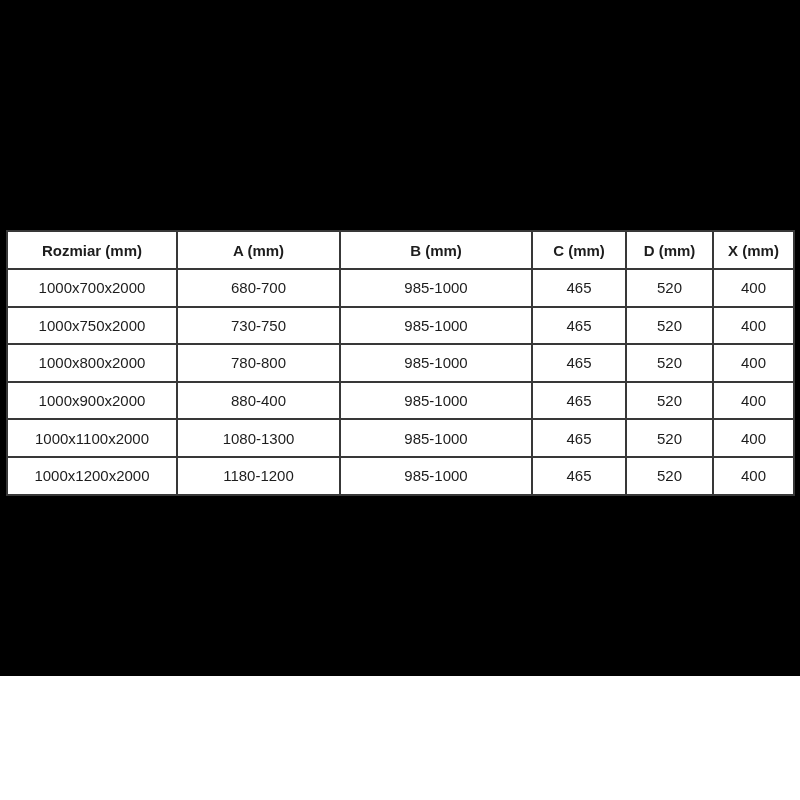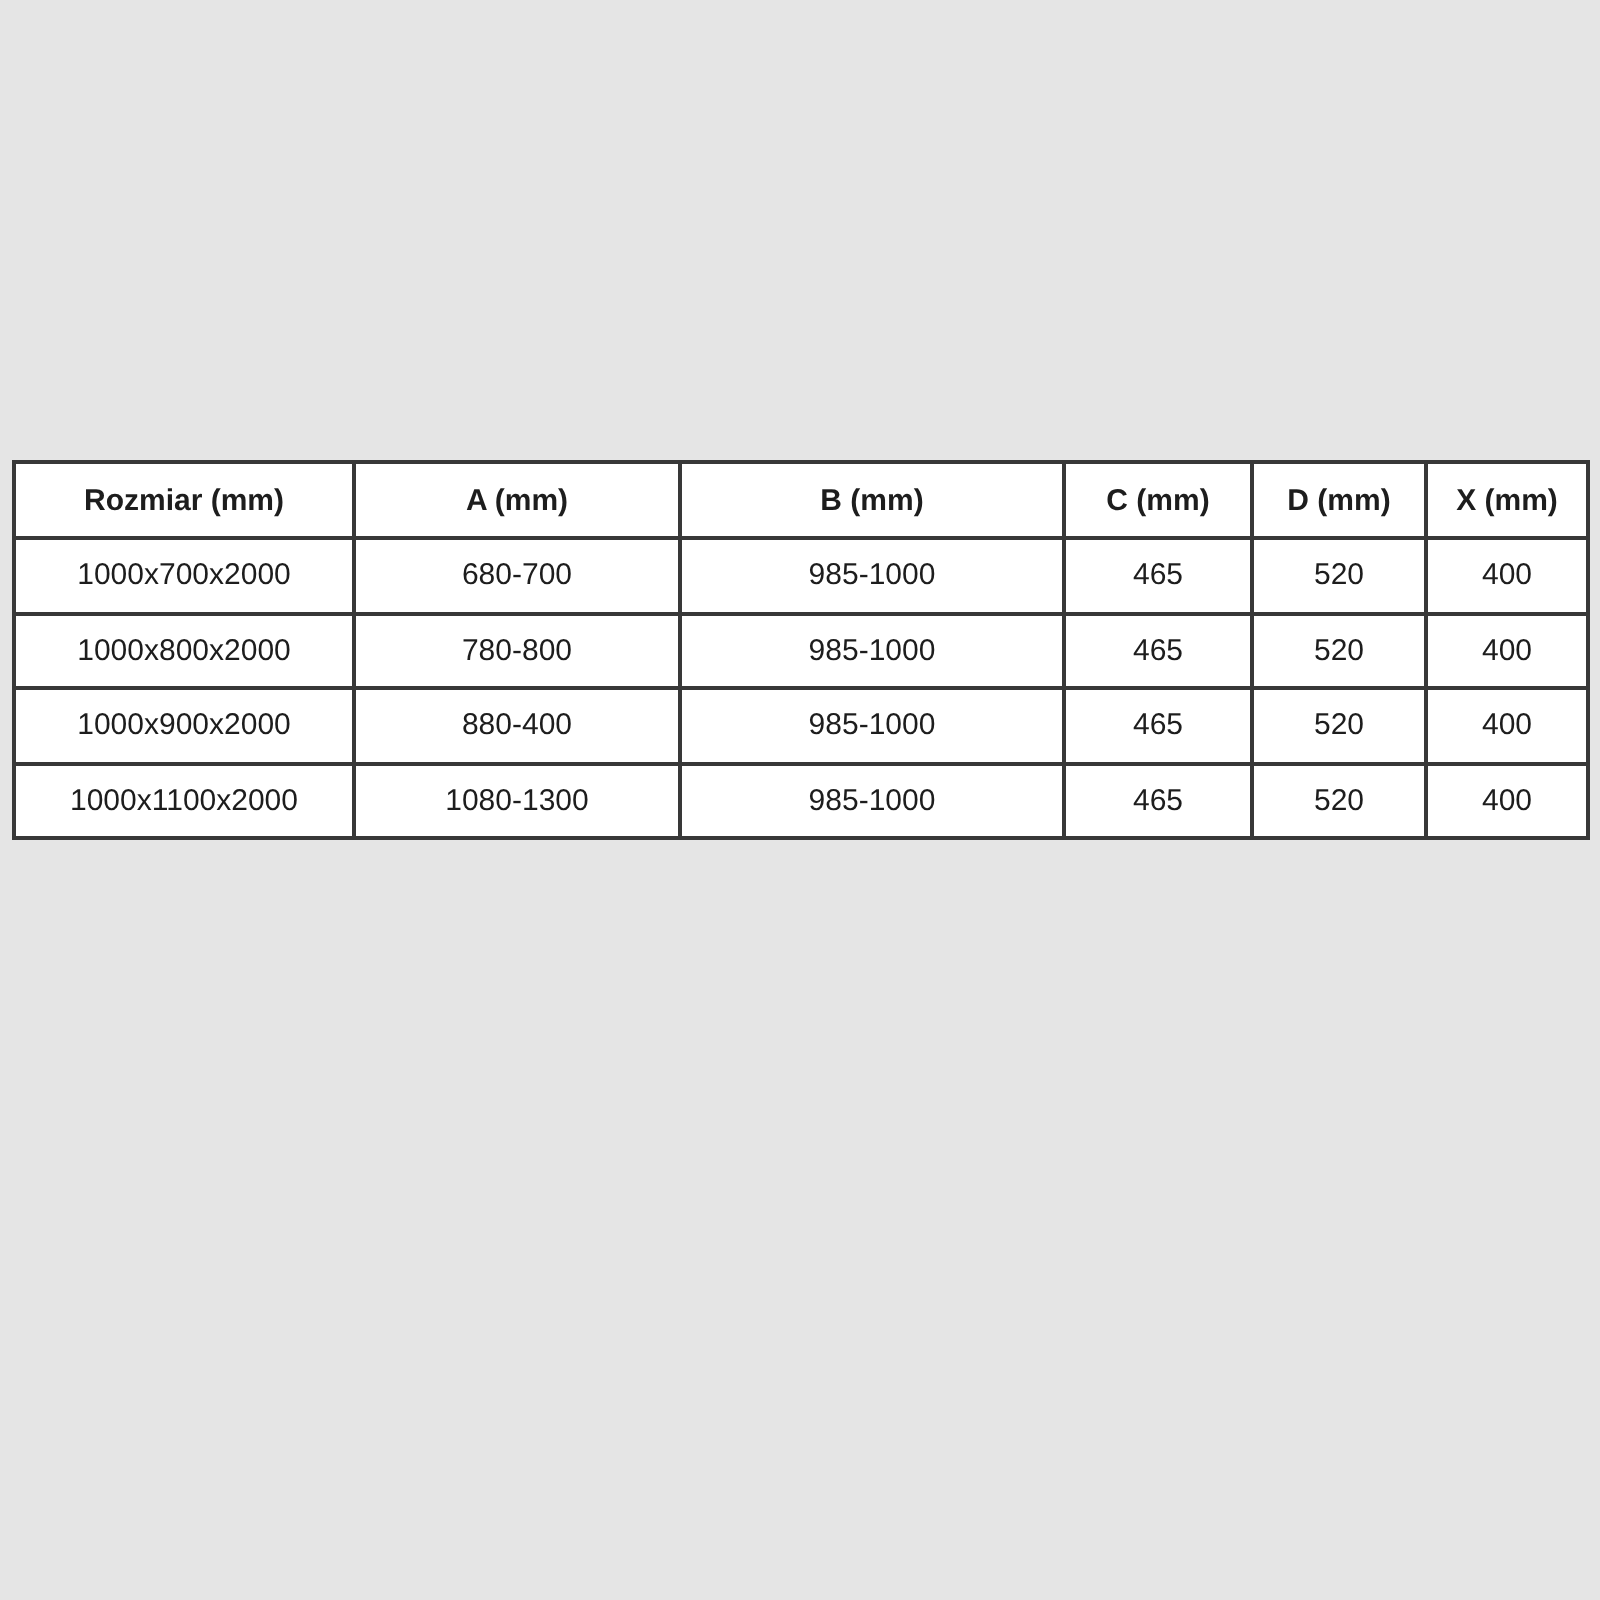"Rozmiar (mm)" .page { background: #e5e5e5 -> #000000; height: 800px -> 676px }
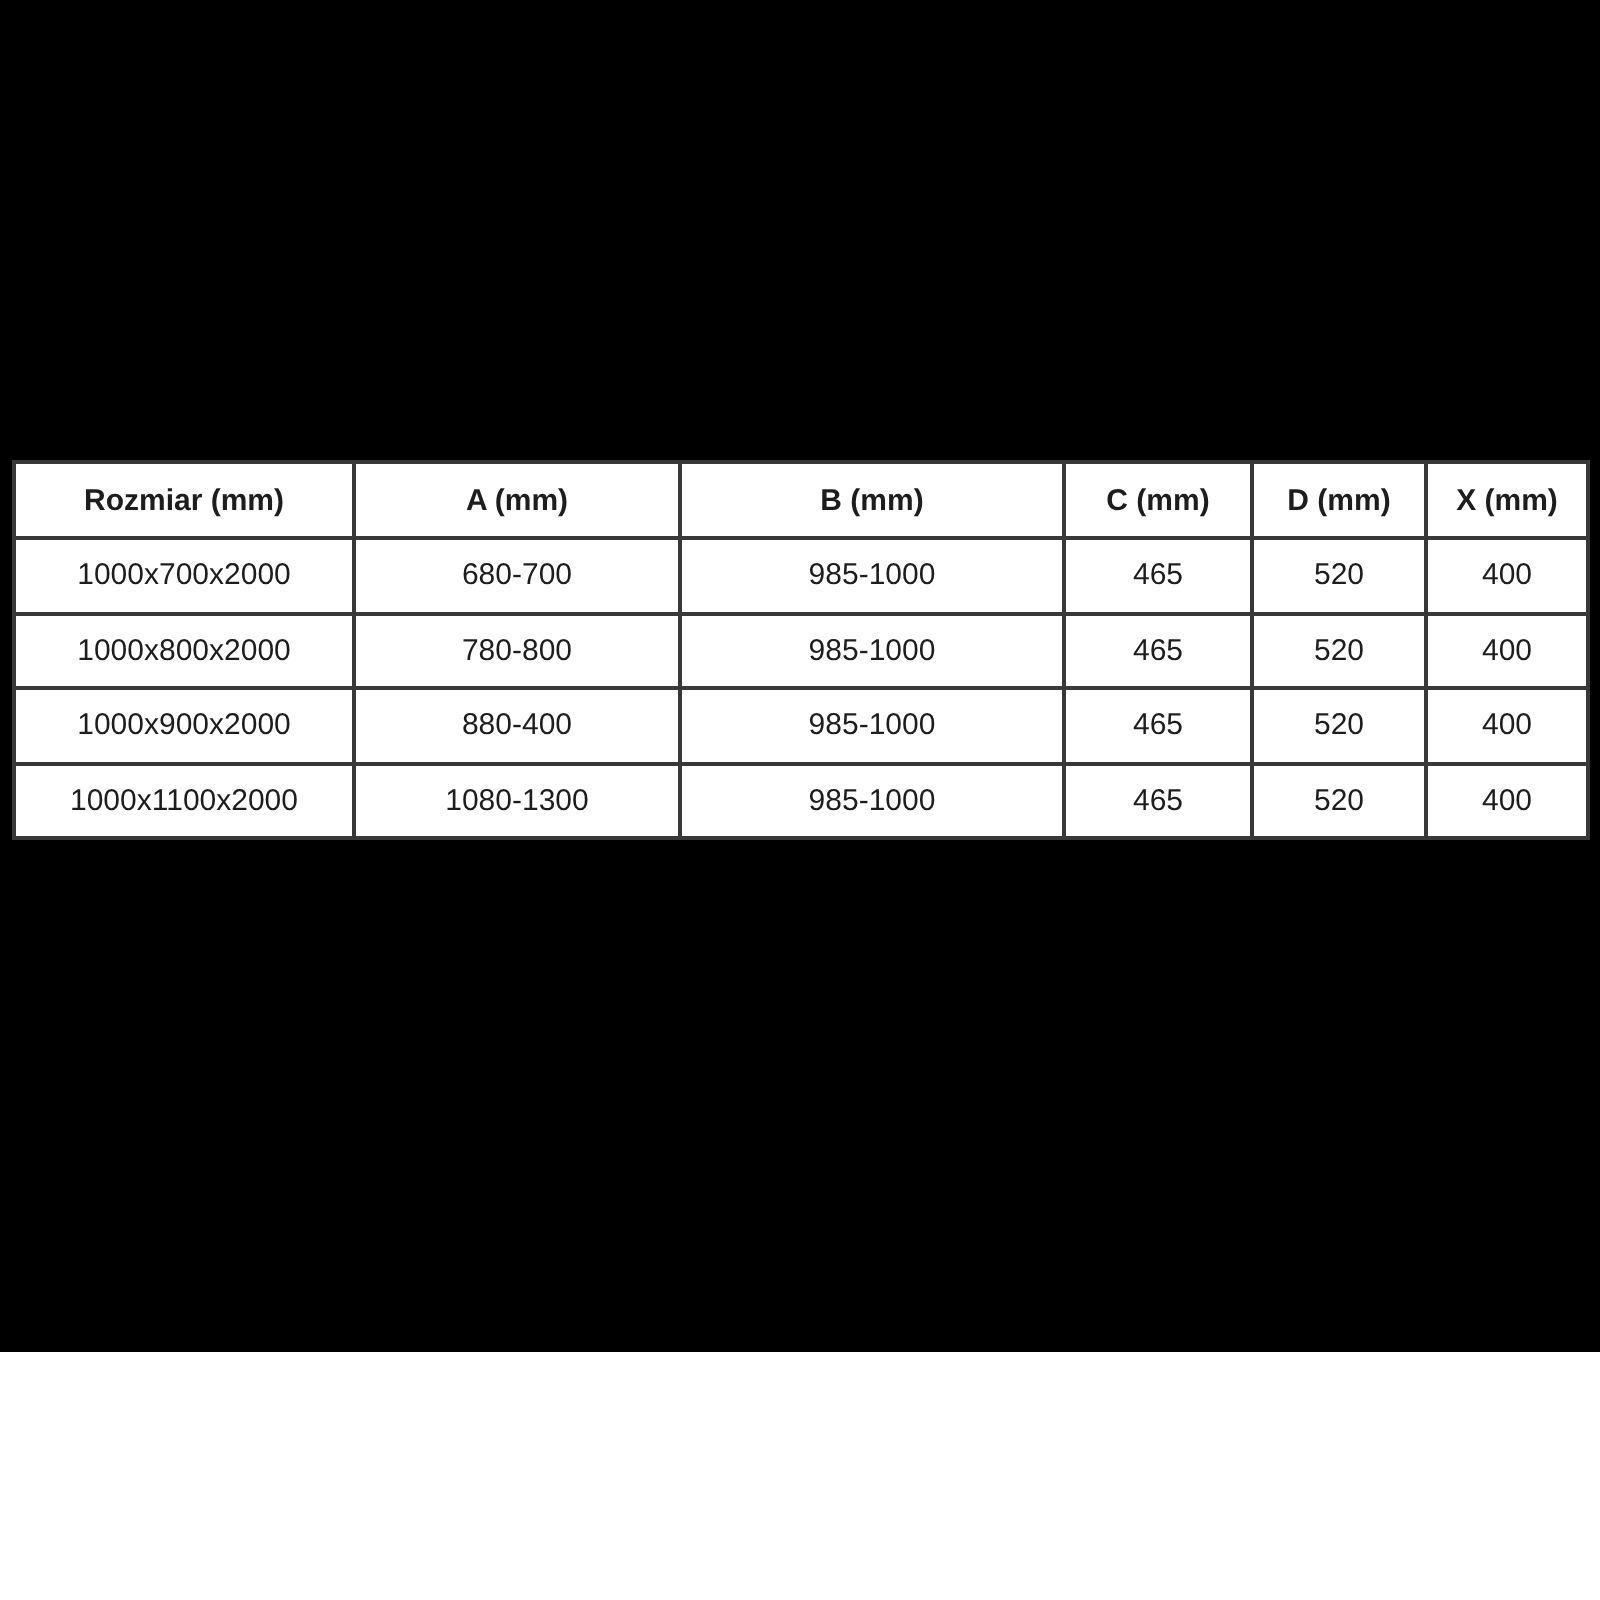"1000x750x2000" tr { html: none -> <tr> <td>1000x750x2000</td> <td>730-750</td> <td>985-1000</td> <td>465</td> <td>520</td> <td>400</td> </tr> }
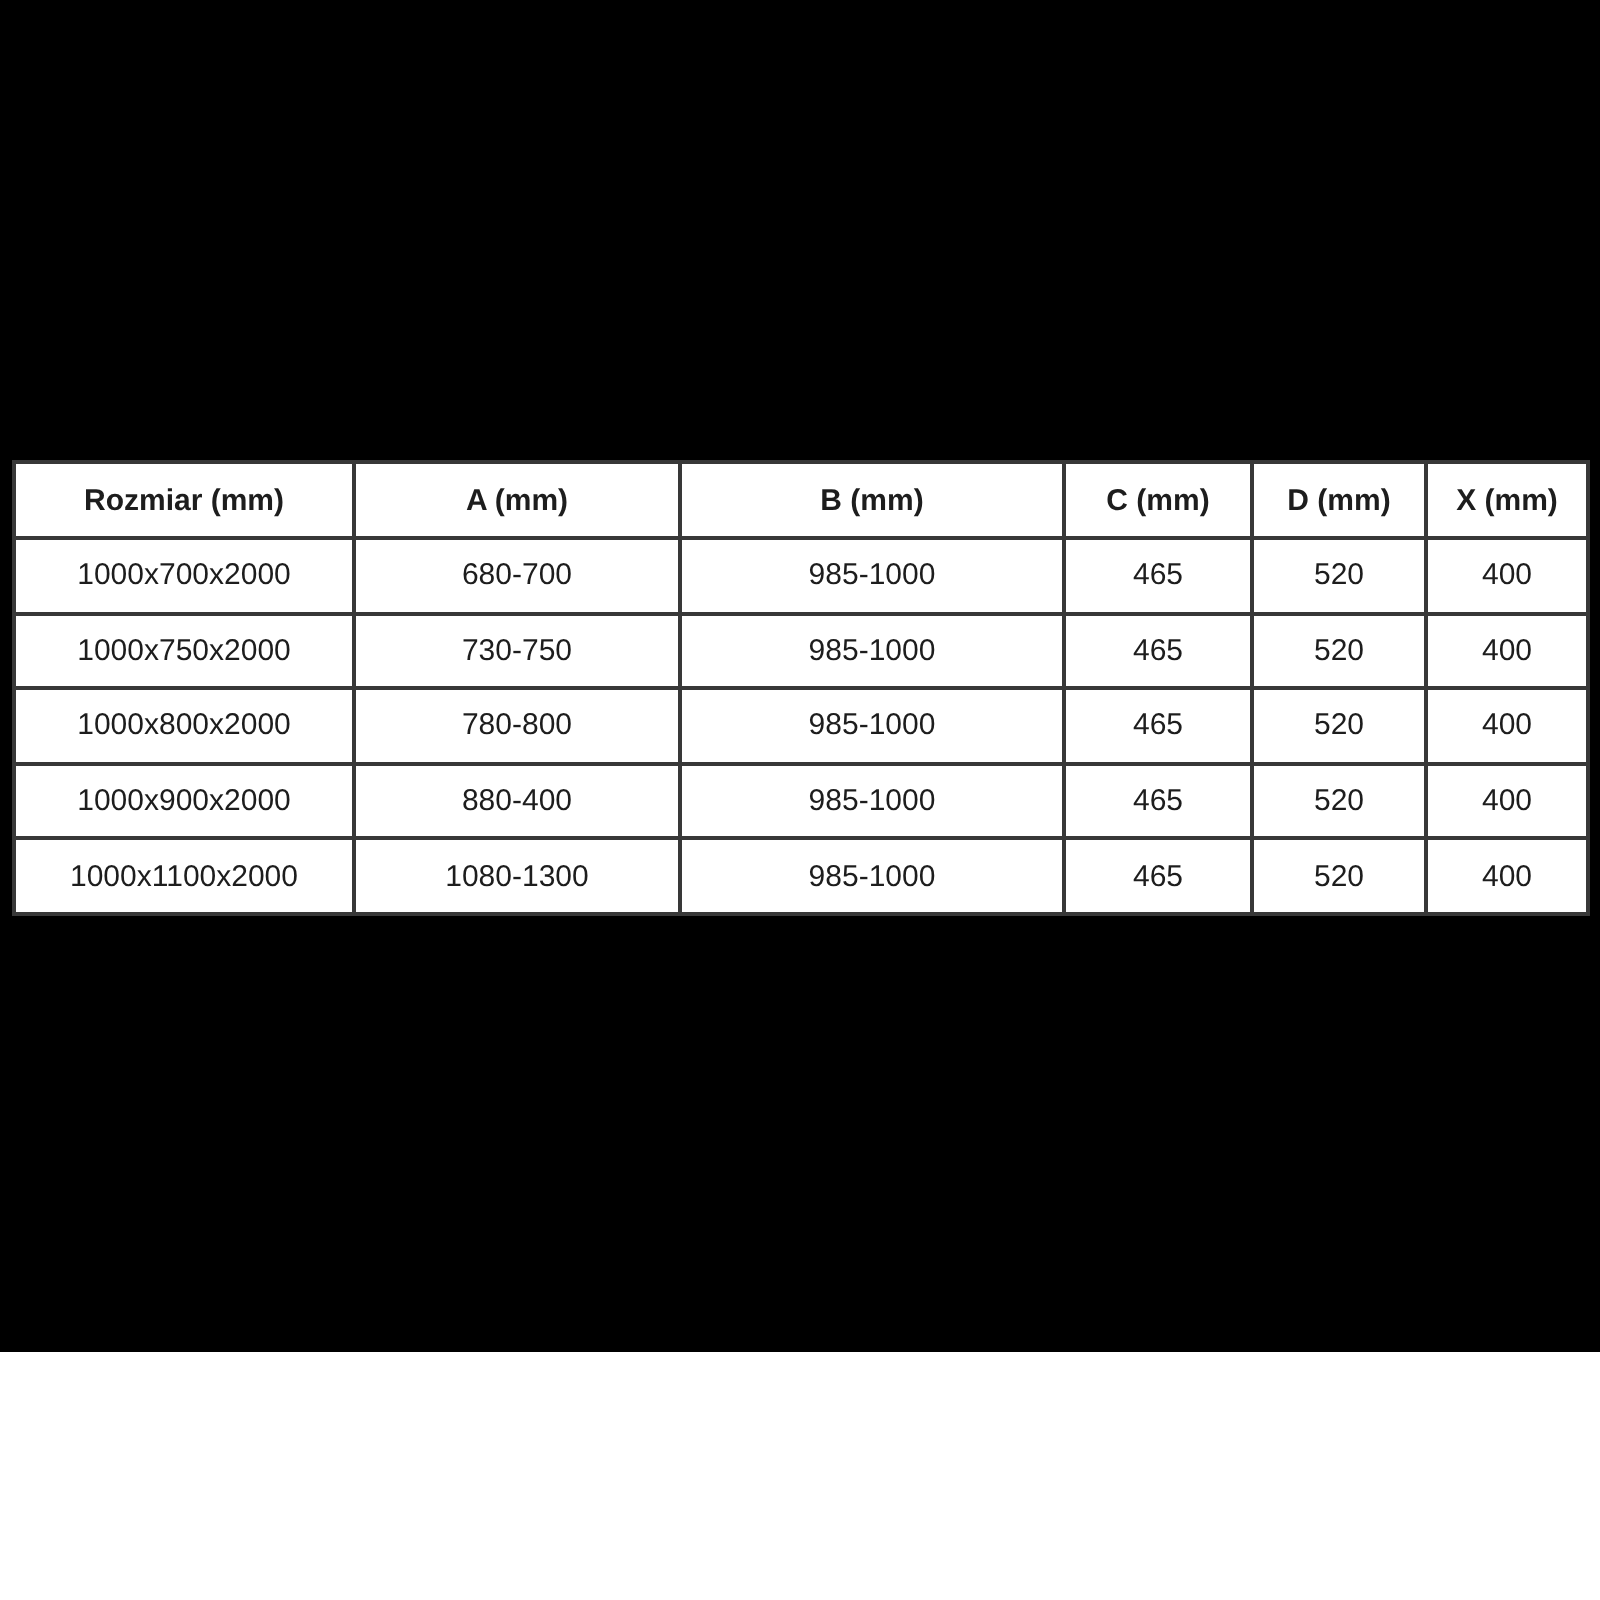"1000x1200x2000" tr { html: none -> <tr> <td>1000x1200x2000</td> <td>1180-1200</td> <td>985-1000</td> <td>465</td> <td>520</td> <td>400</td> </tr> }
